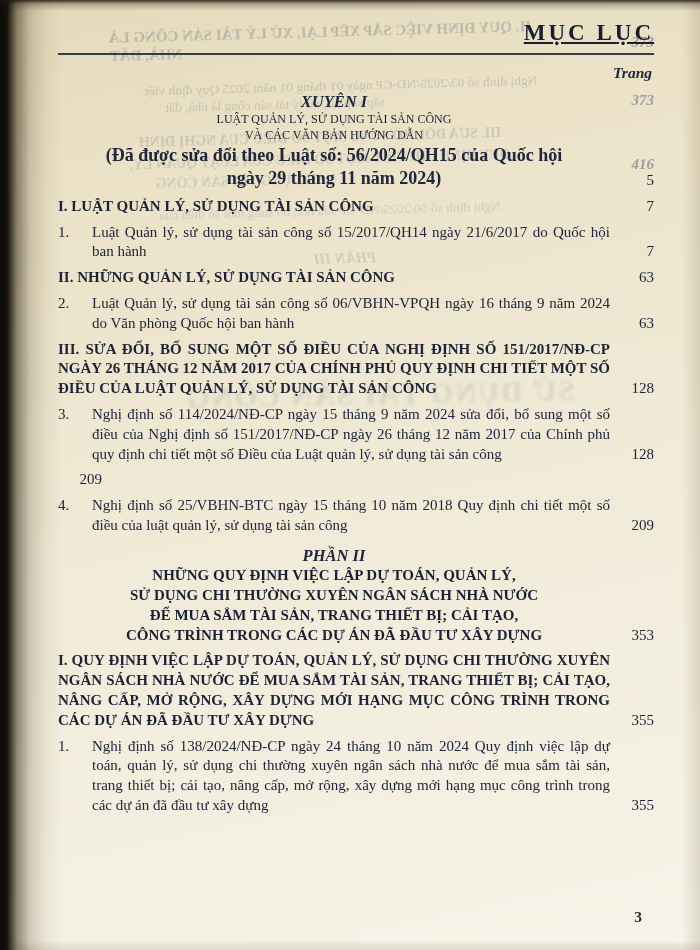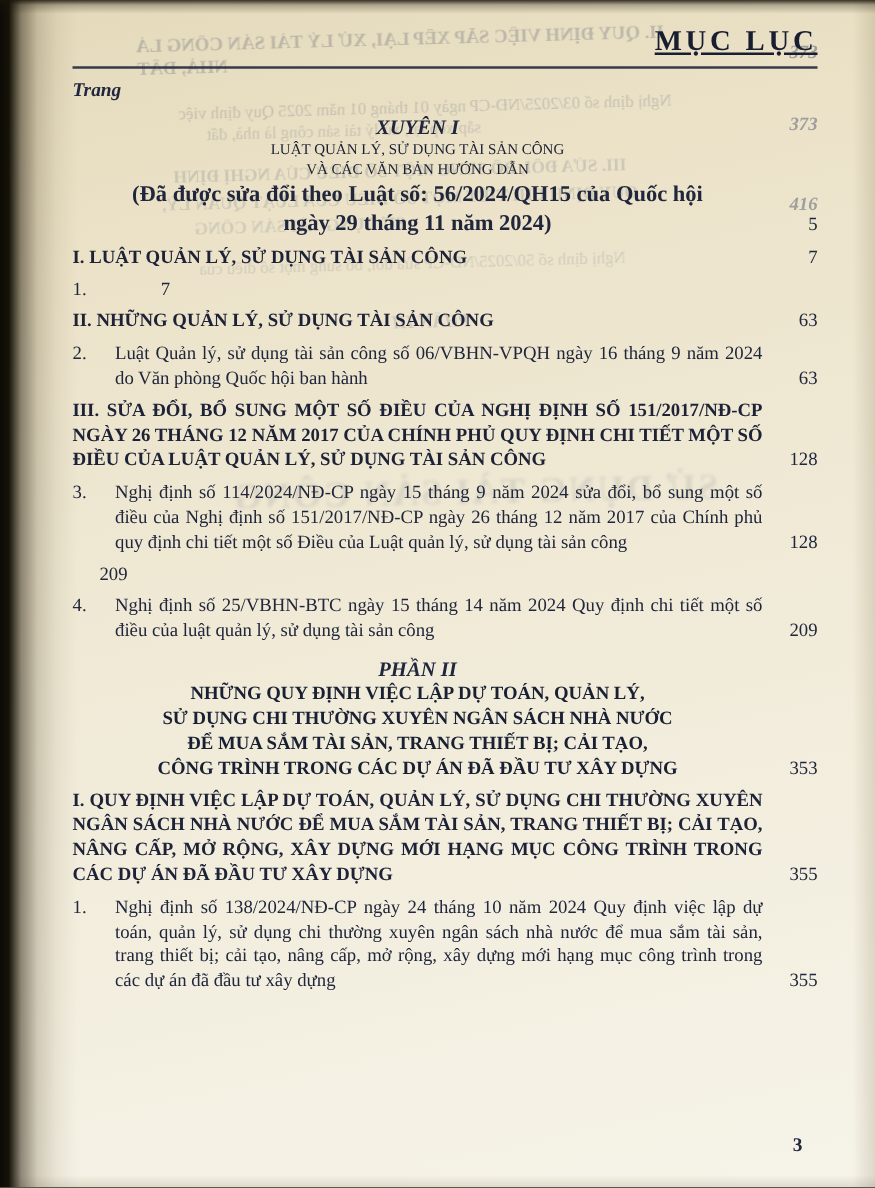"Trang" .trang { text-align: left -> right }
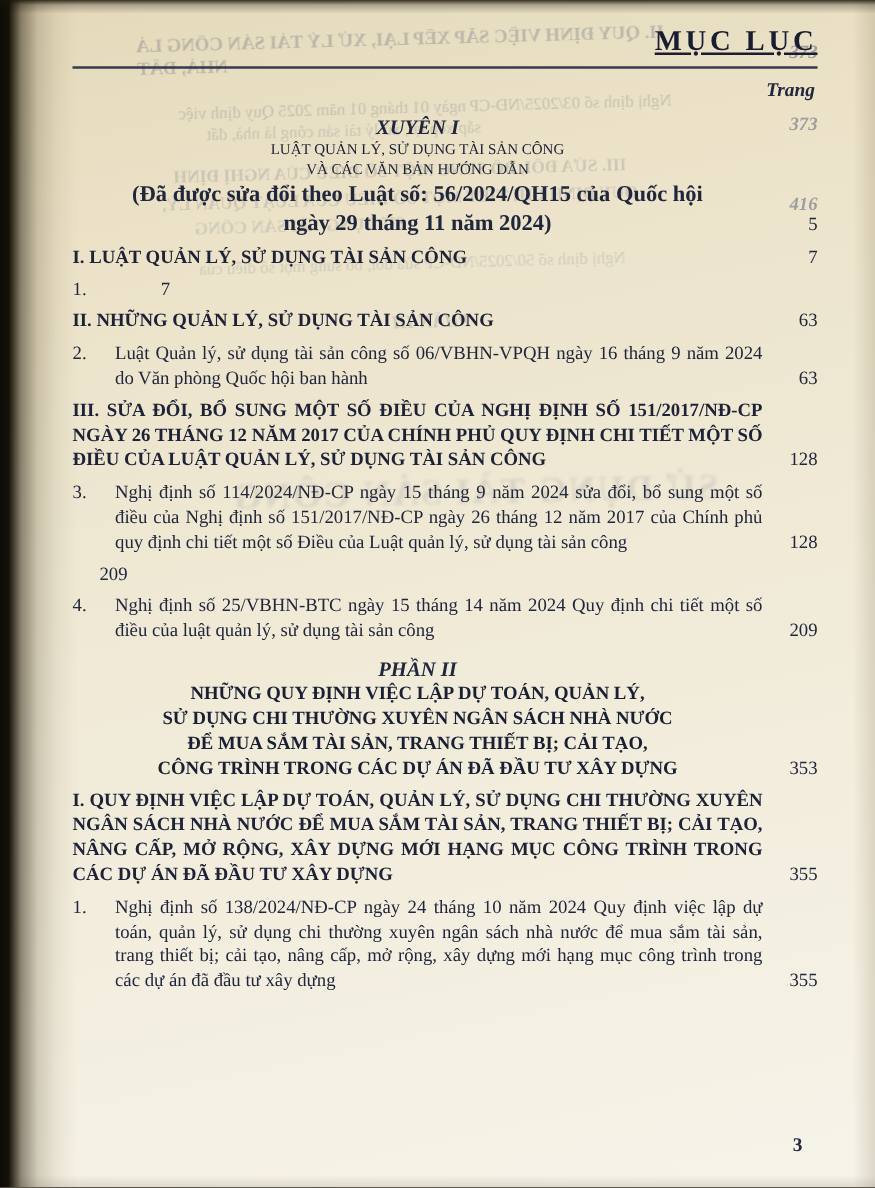"Luật Quản lý, sử dụng tài sản công số 15/2017/QH14" div.entry-text { html: none -> <div>Luật Quản lý, sử dụng tài sản công số 15/2017/QH14 ngày 21/6/2017 do Quốc hội ban hành</div> }
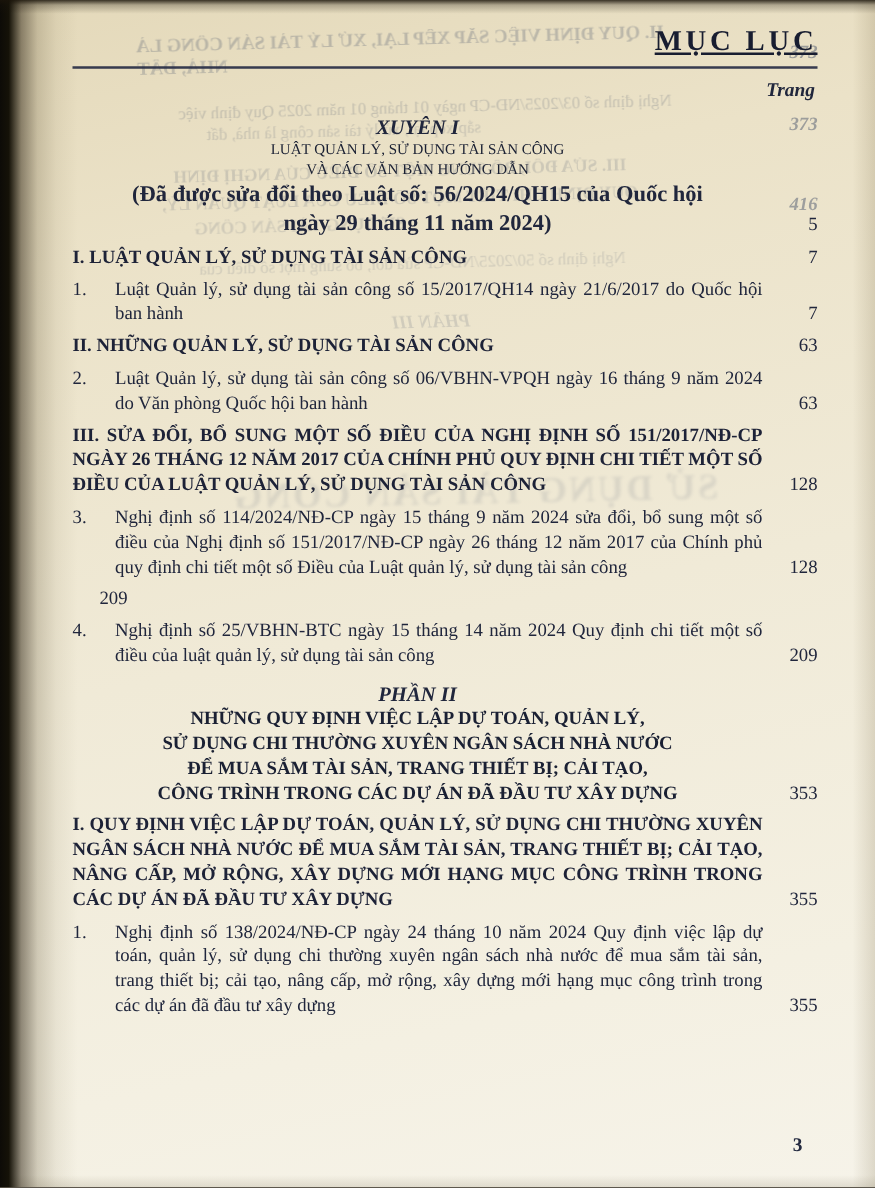"Nghị định số 25/VBHN-BTC ngày" div.entry-text { text: 14 năm 2024 -> 10 năm 2018 }
